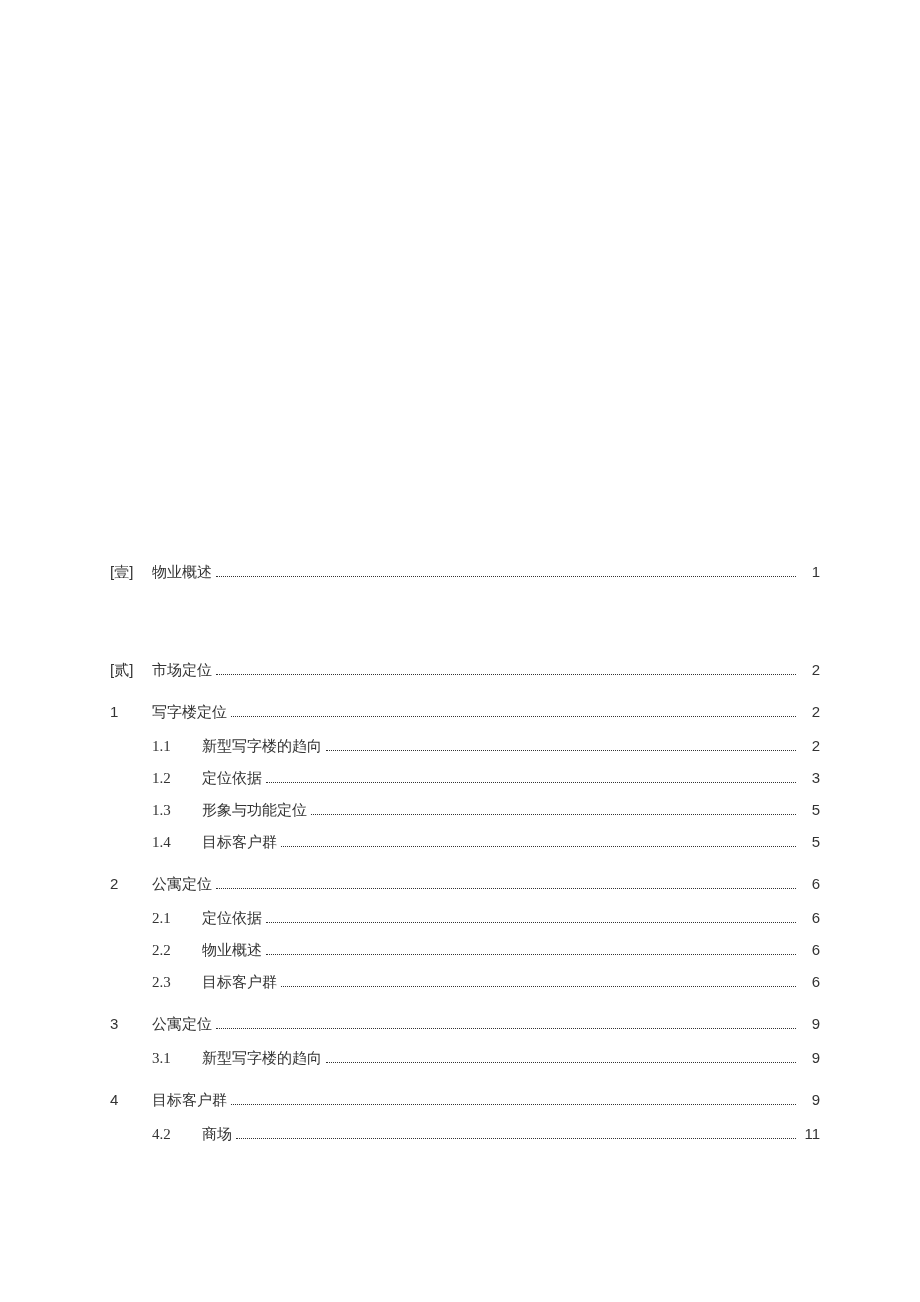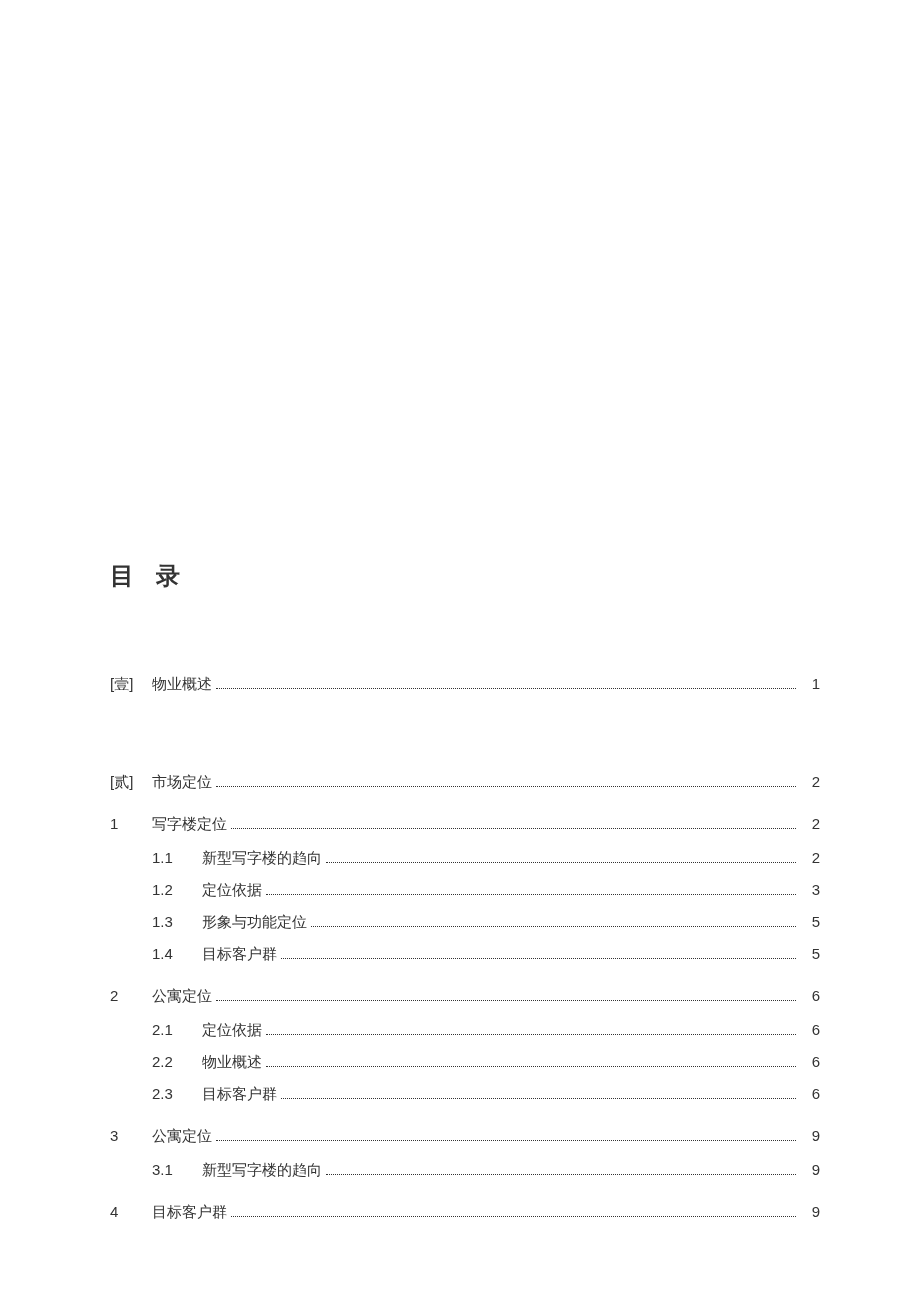"目 录" h1.title { html: <h1>目 录</h1> -> none }
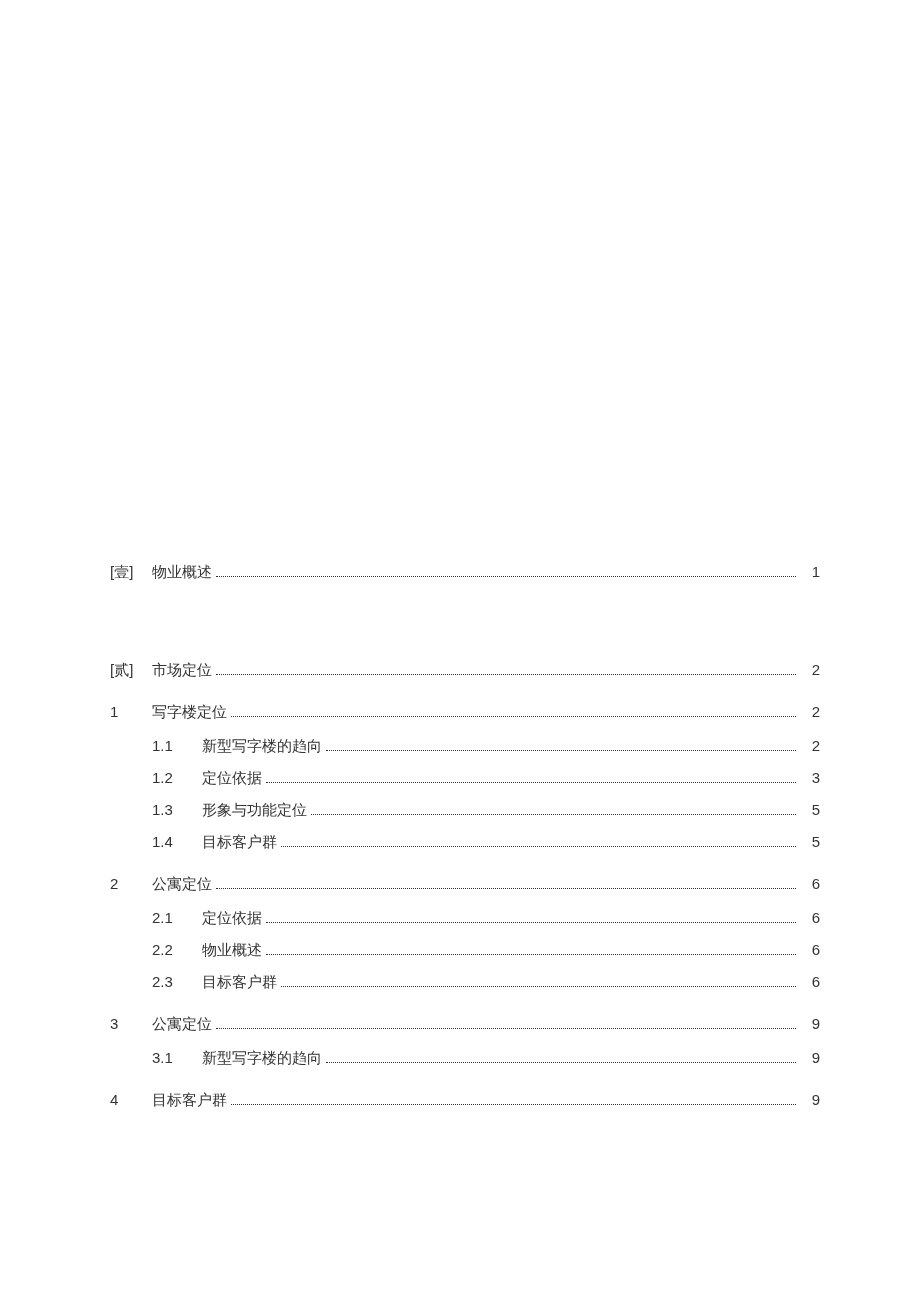"1.1" .col-sub { font-family: Liberation Sans, sans-serif -> Liberation Serif, serif }
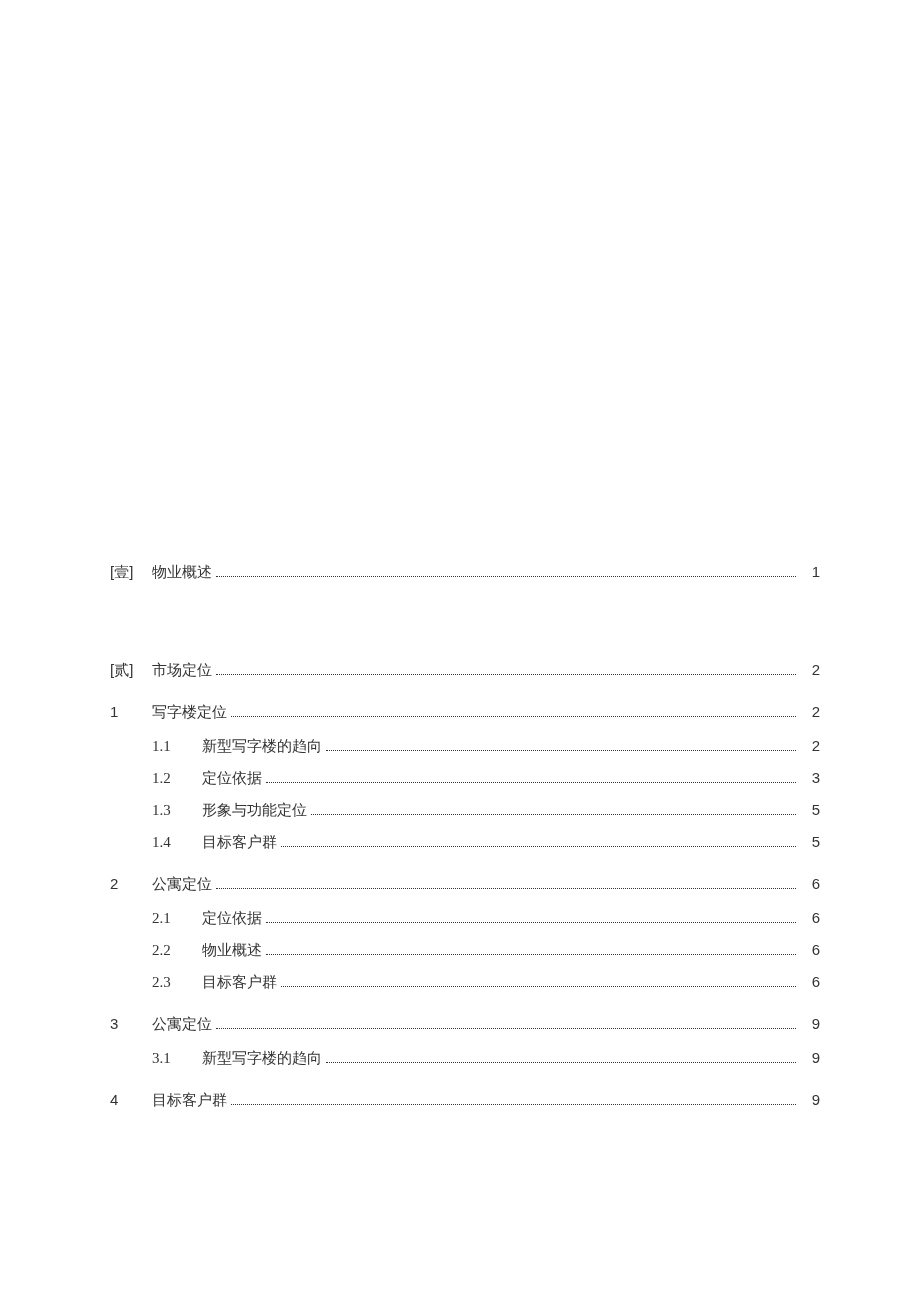"4.2" div.toc-entry { html: none -> <div> <span>4.2</span> <span>商场</span> <span></span> <span>11</span> </div> }
